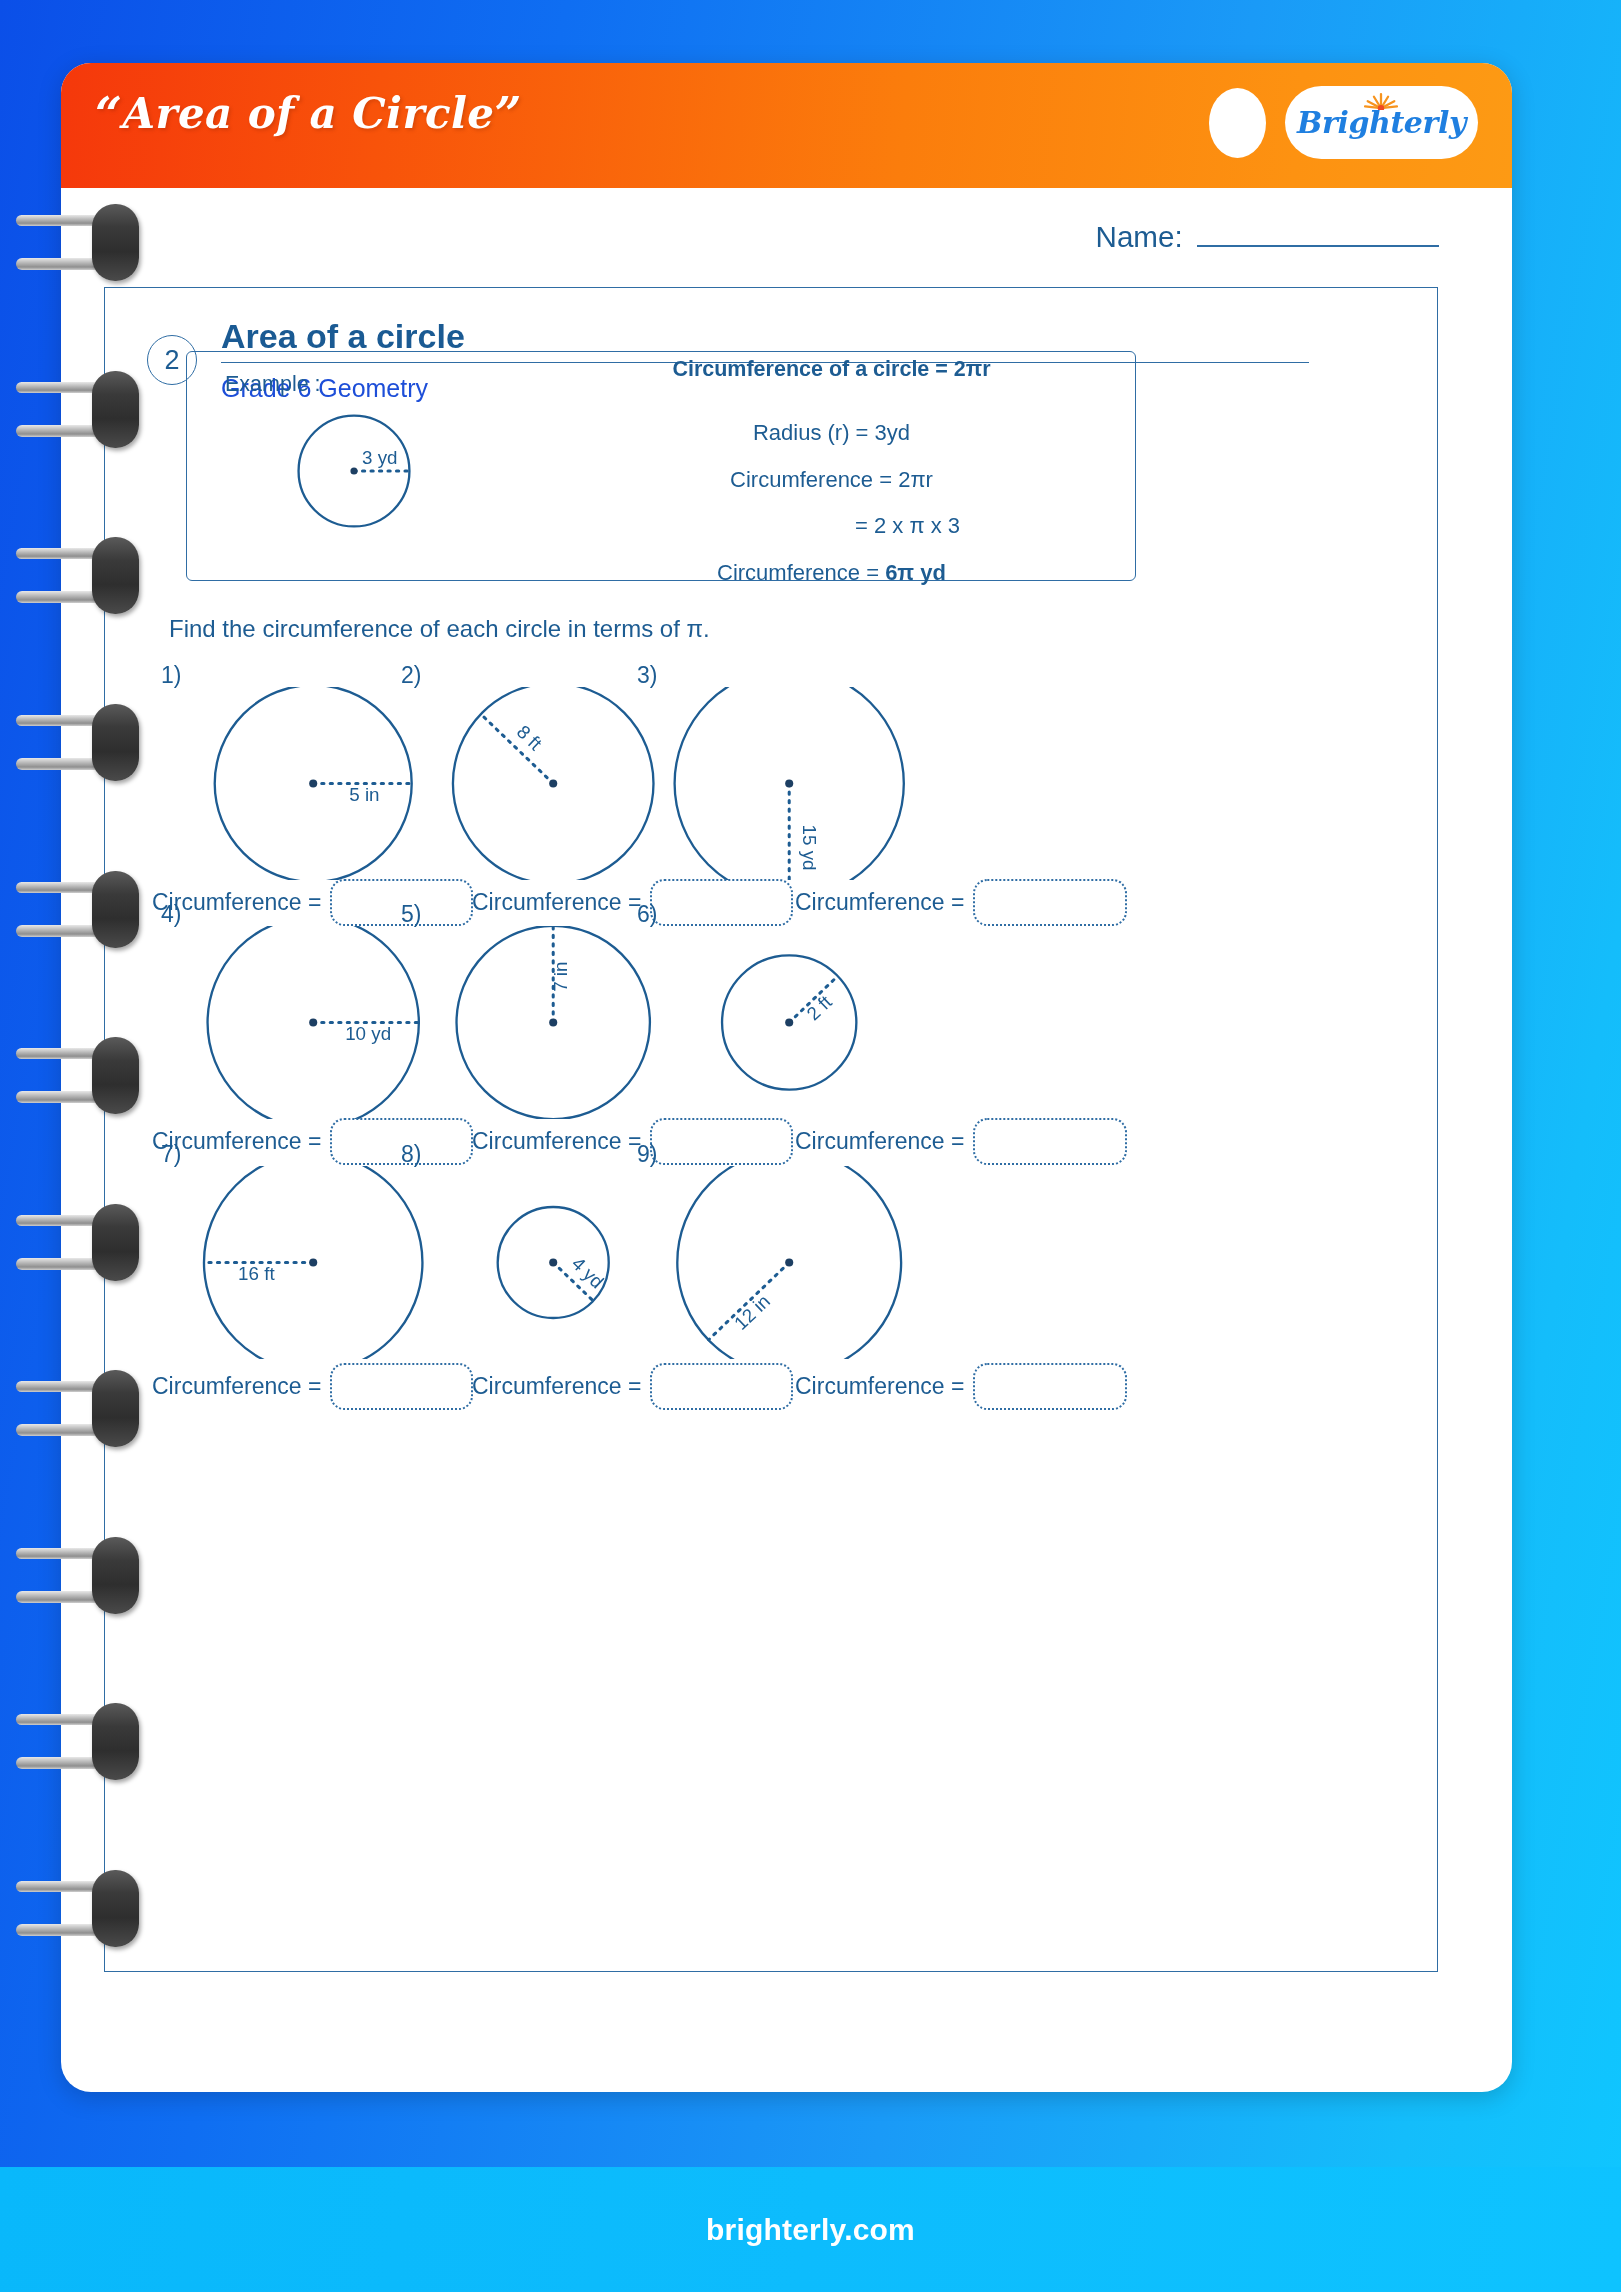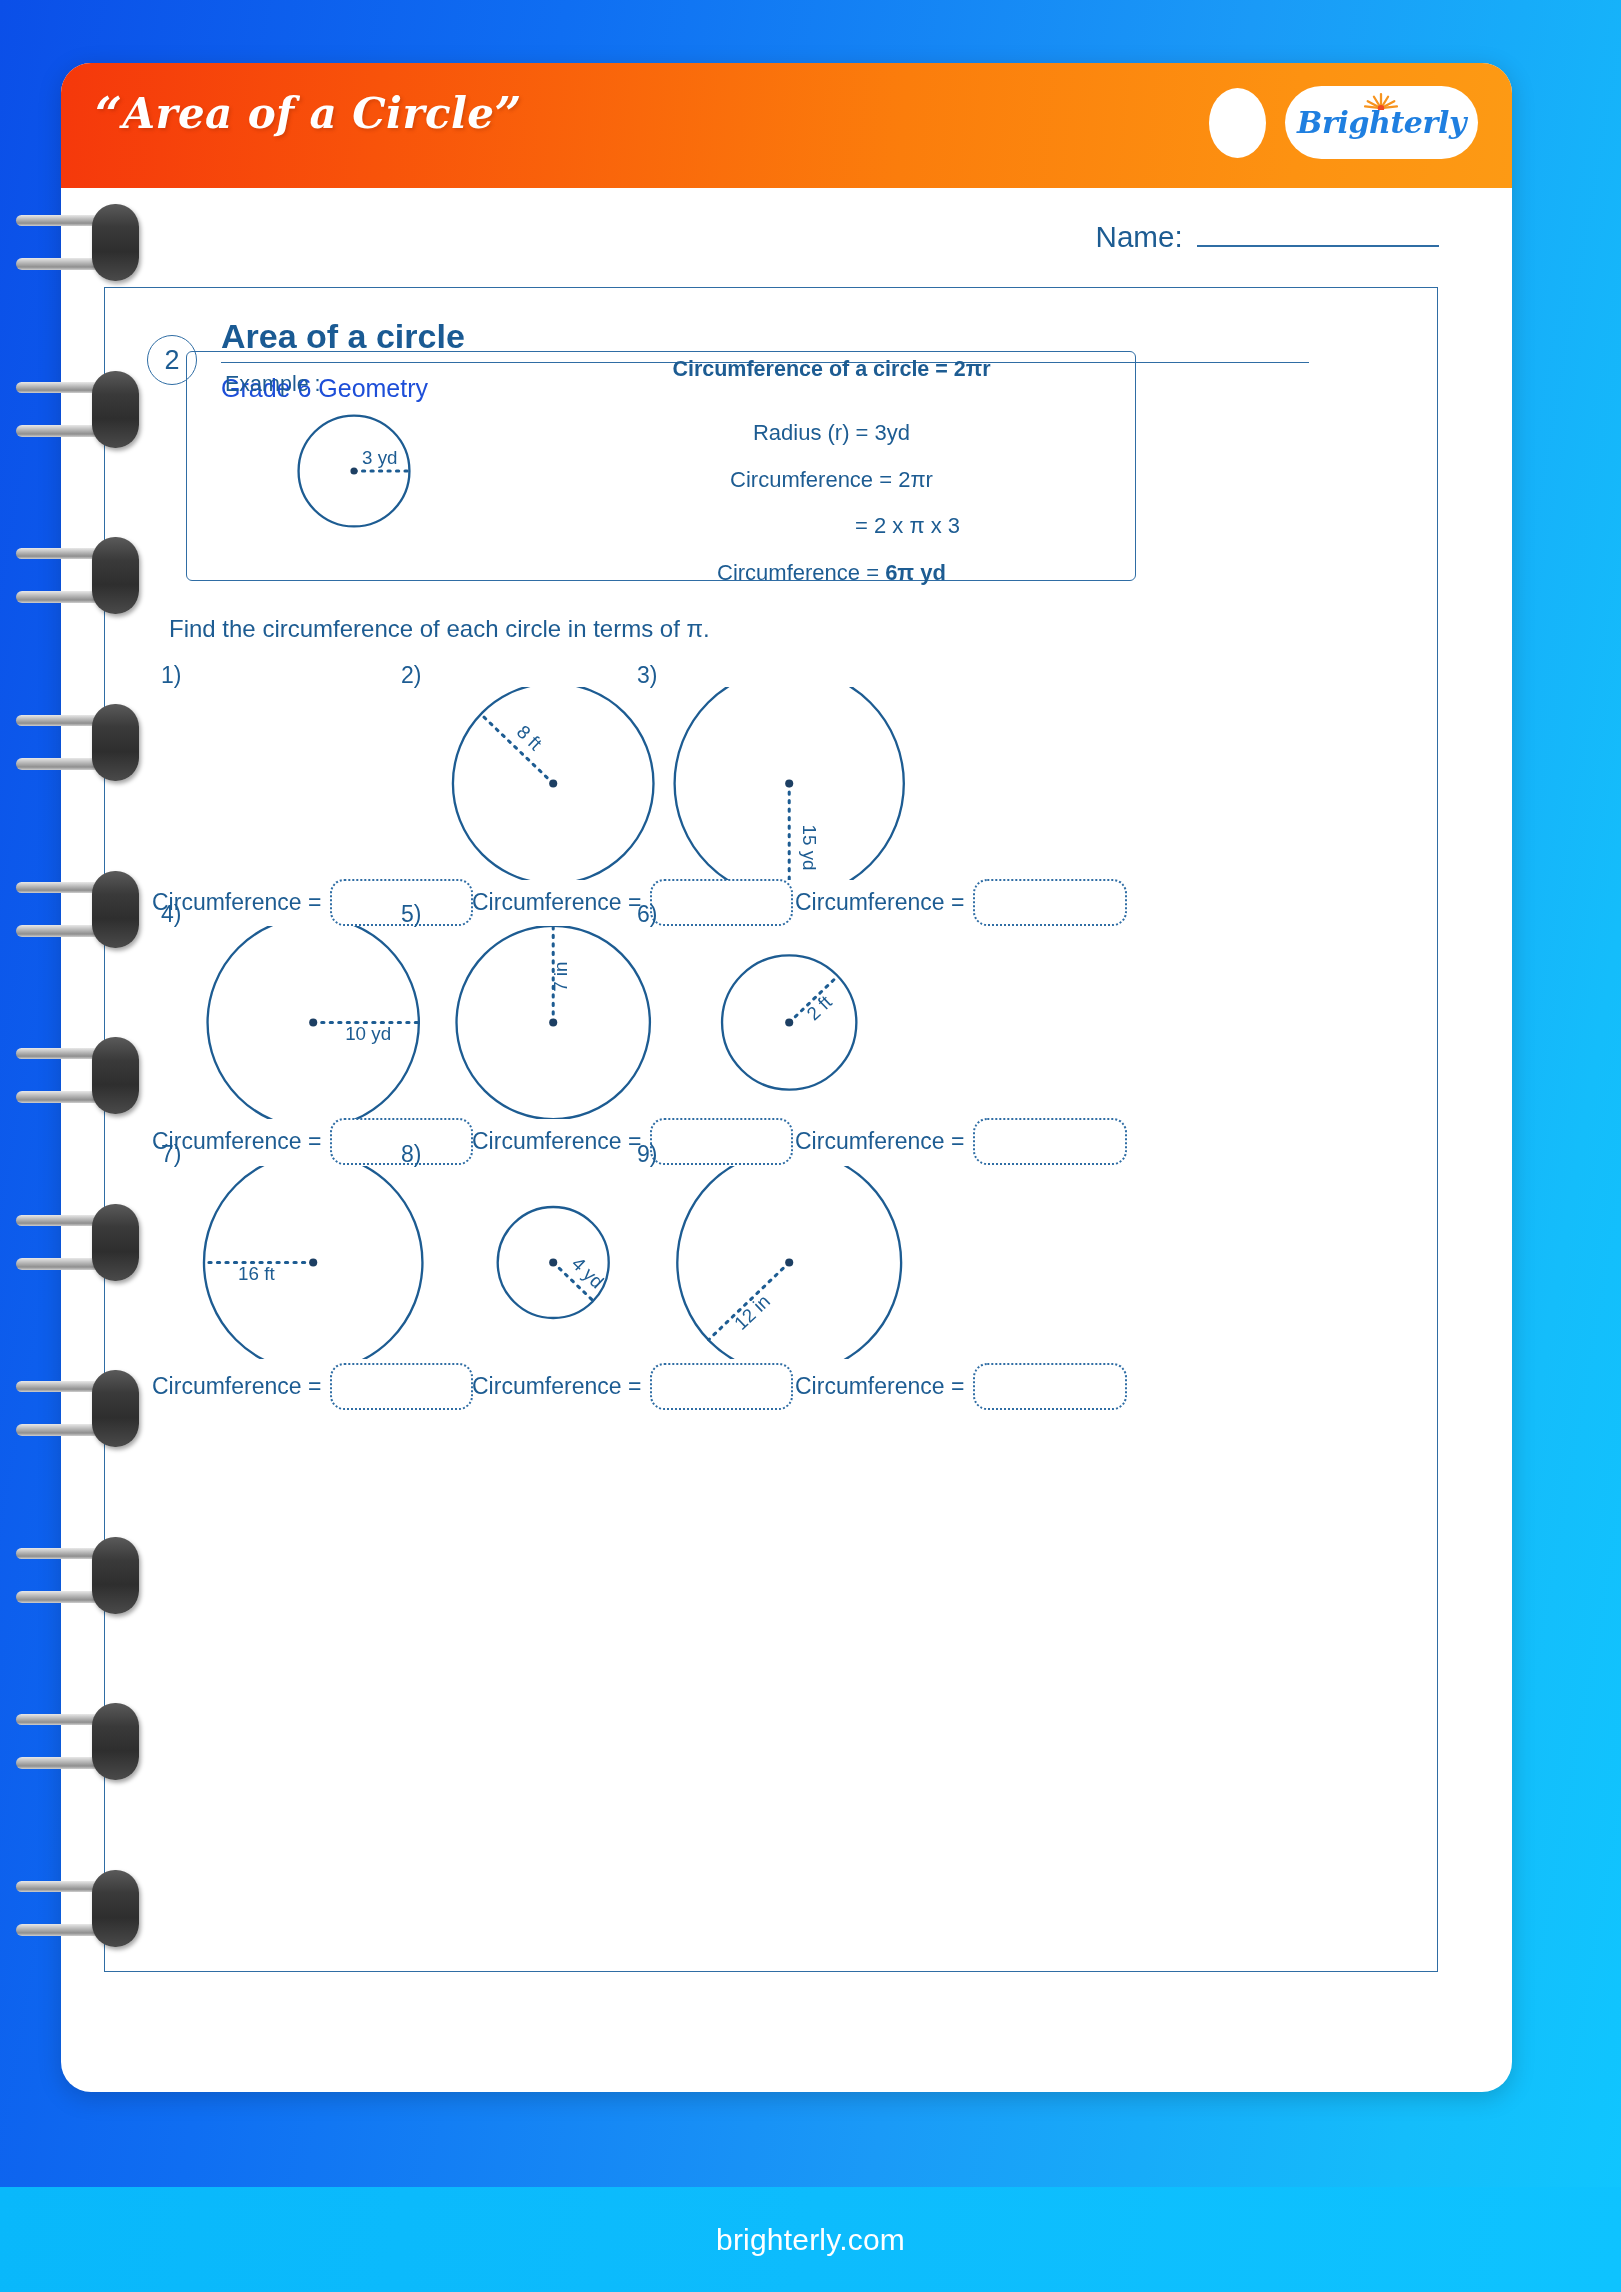"5 in" div.circle-holder { html: none -> <div> <svg> <circle></circle> <line></line> <circle></circle> <text>5 in</text> </svg> </div> }
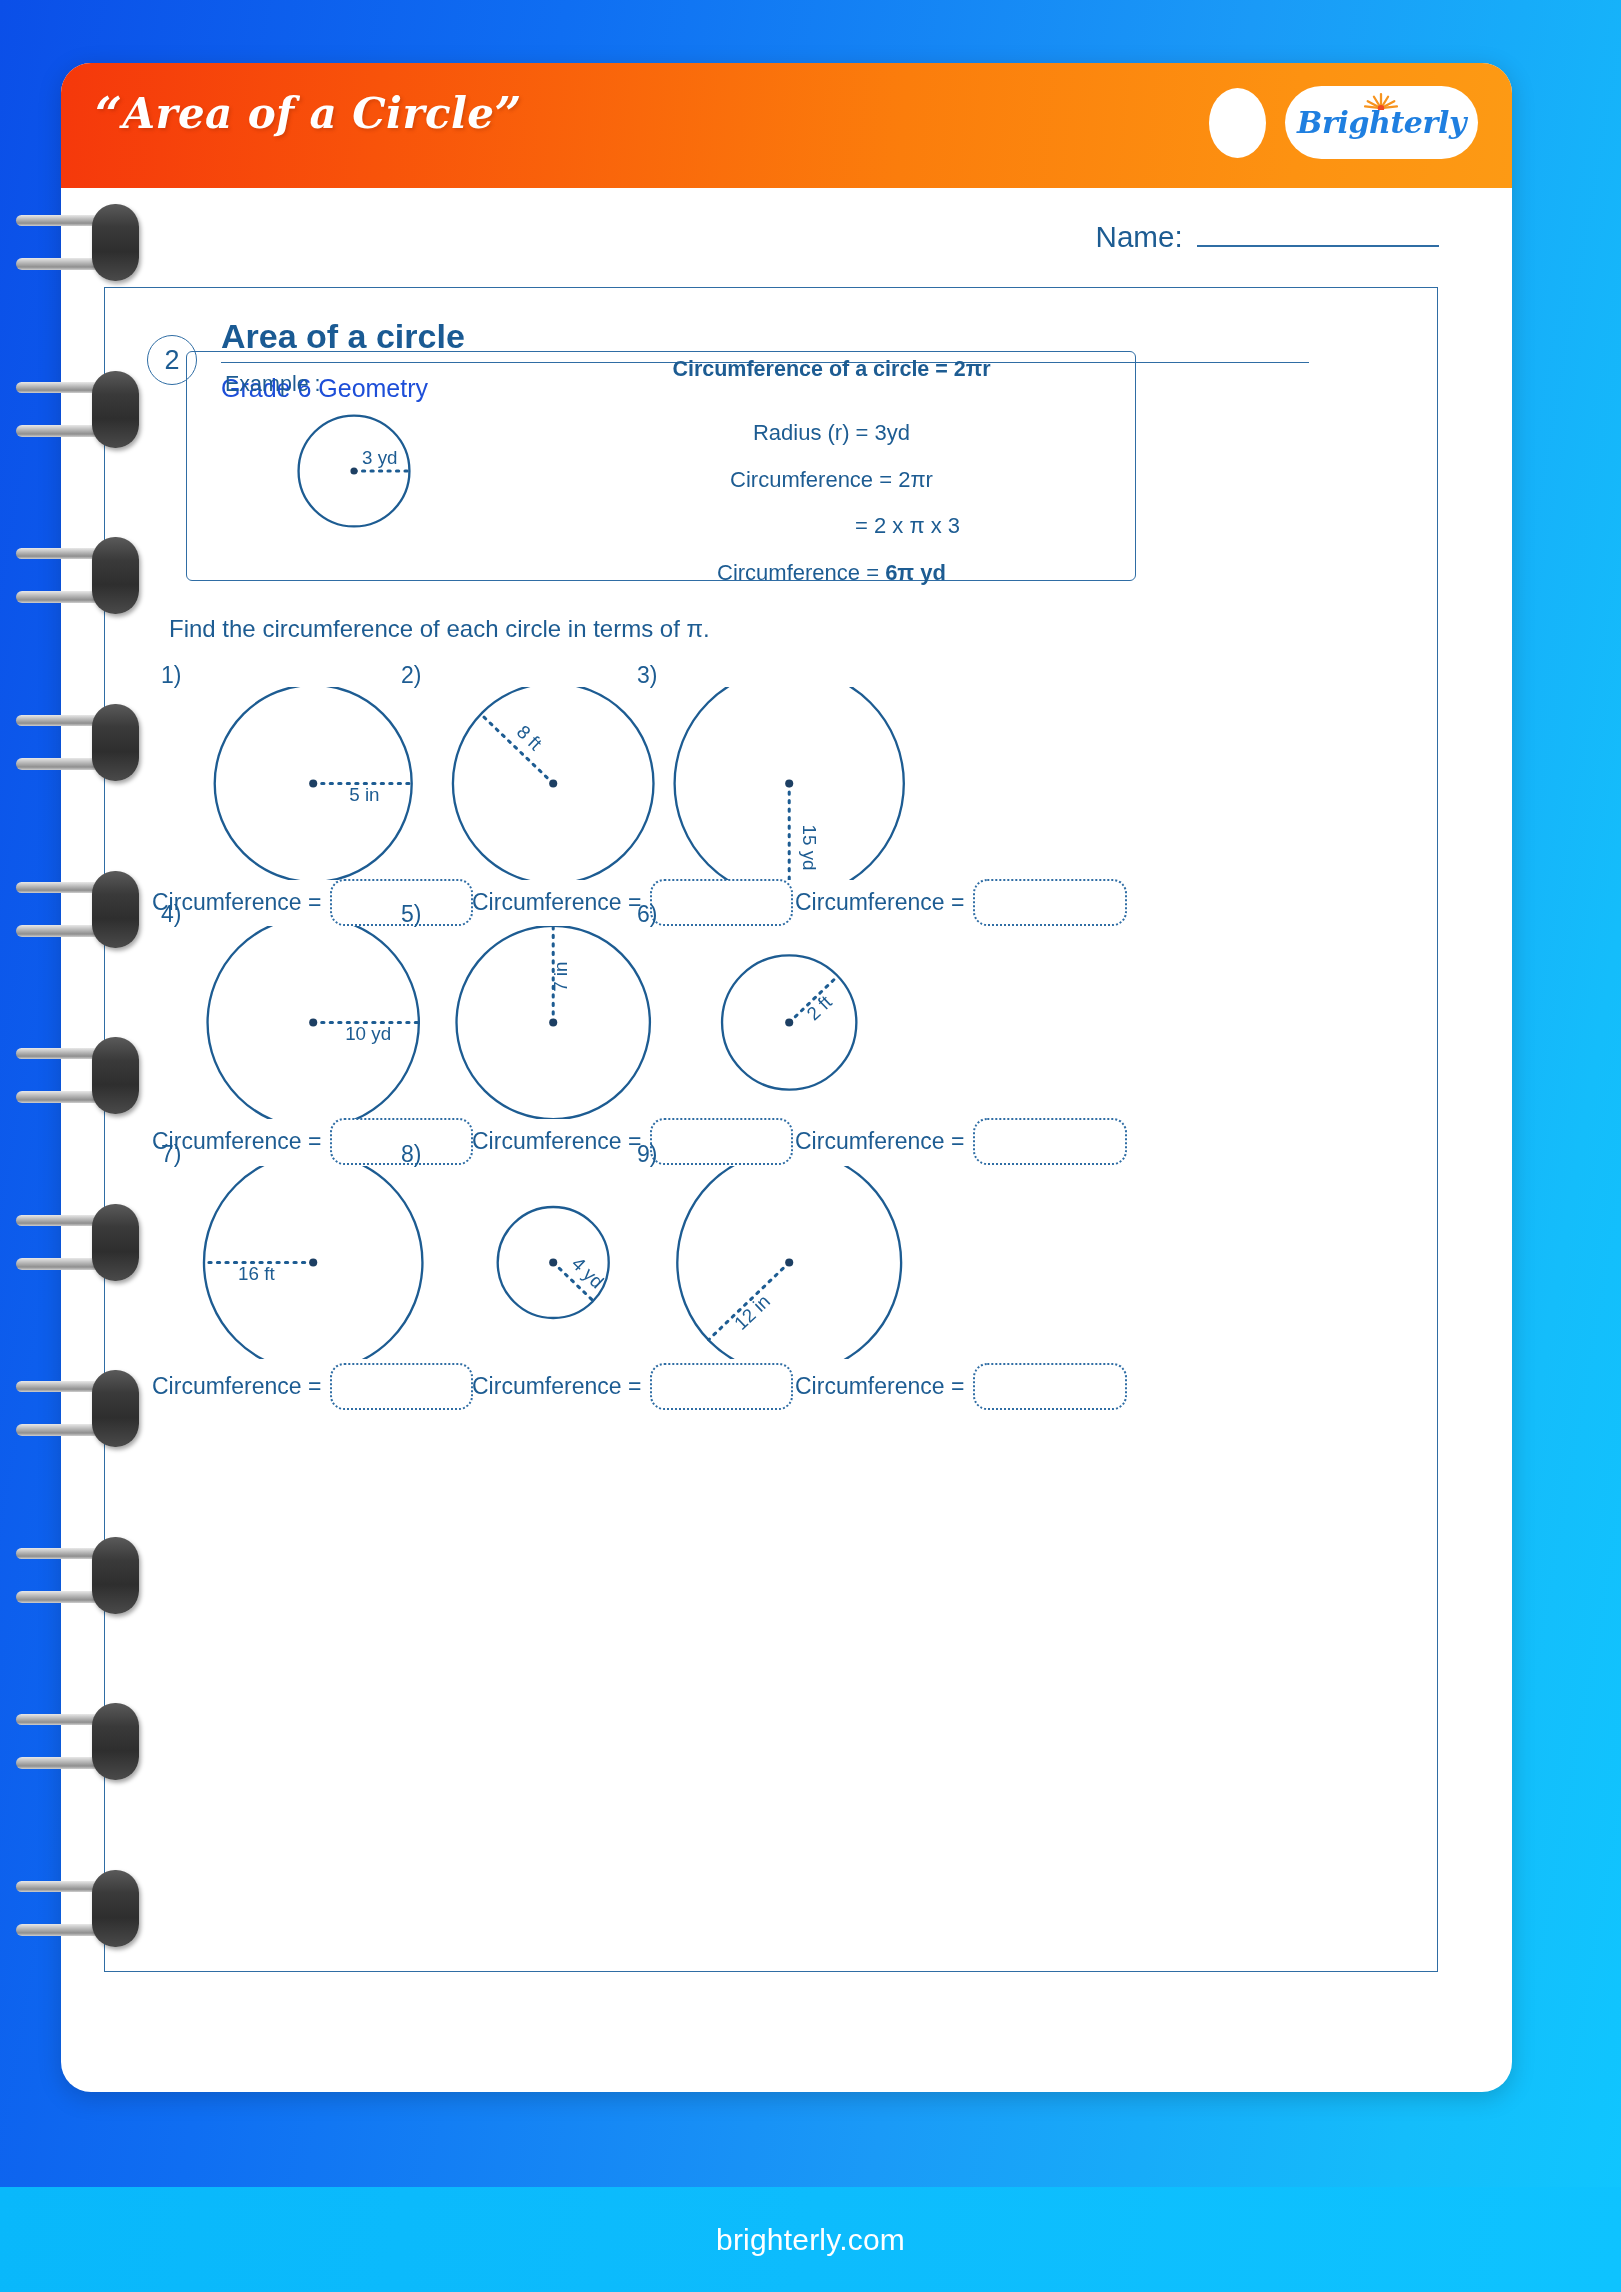"brighterly.com" #footer { font-weight: none -> bold; height: 106px -> 126px }
